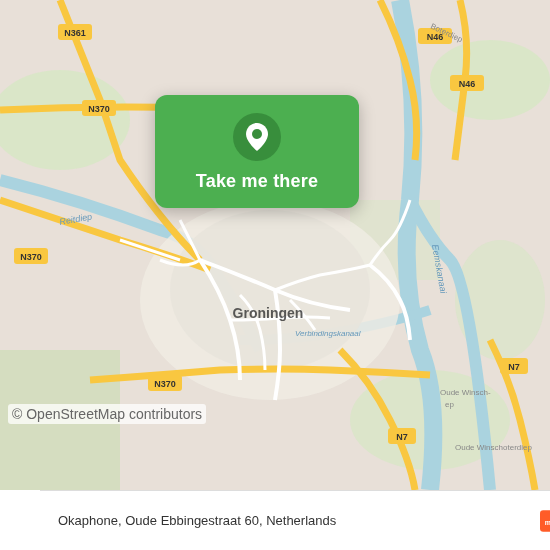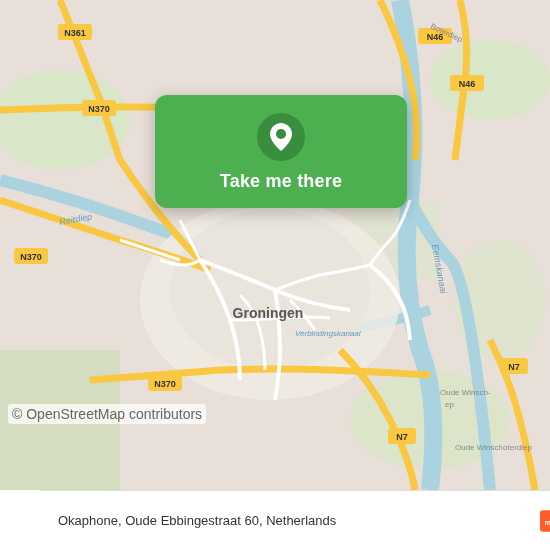"Take me there" .map-popup { width: 252px -> 204px }
